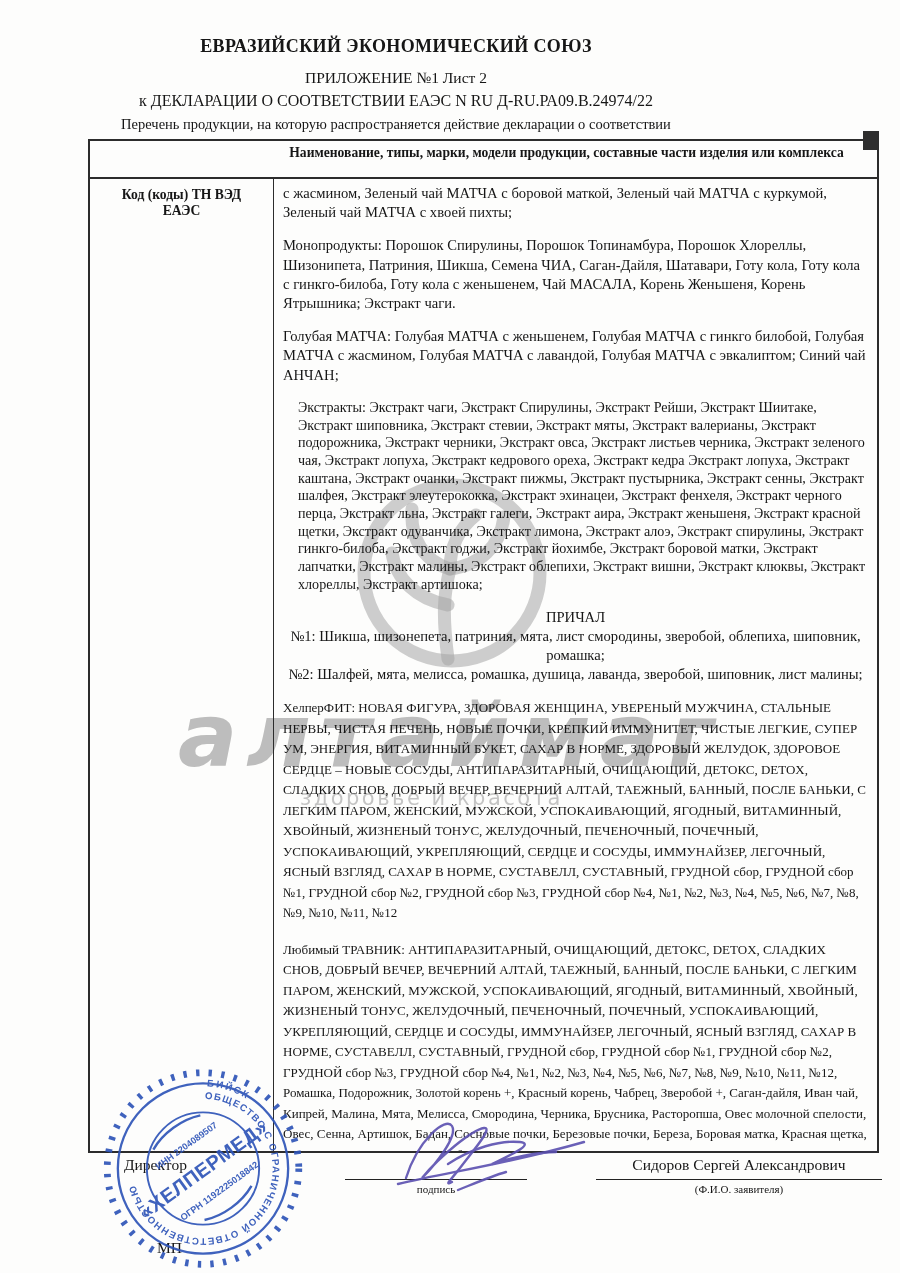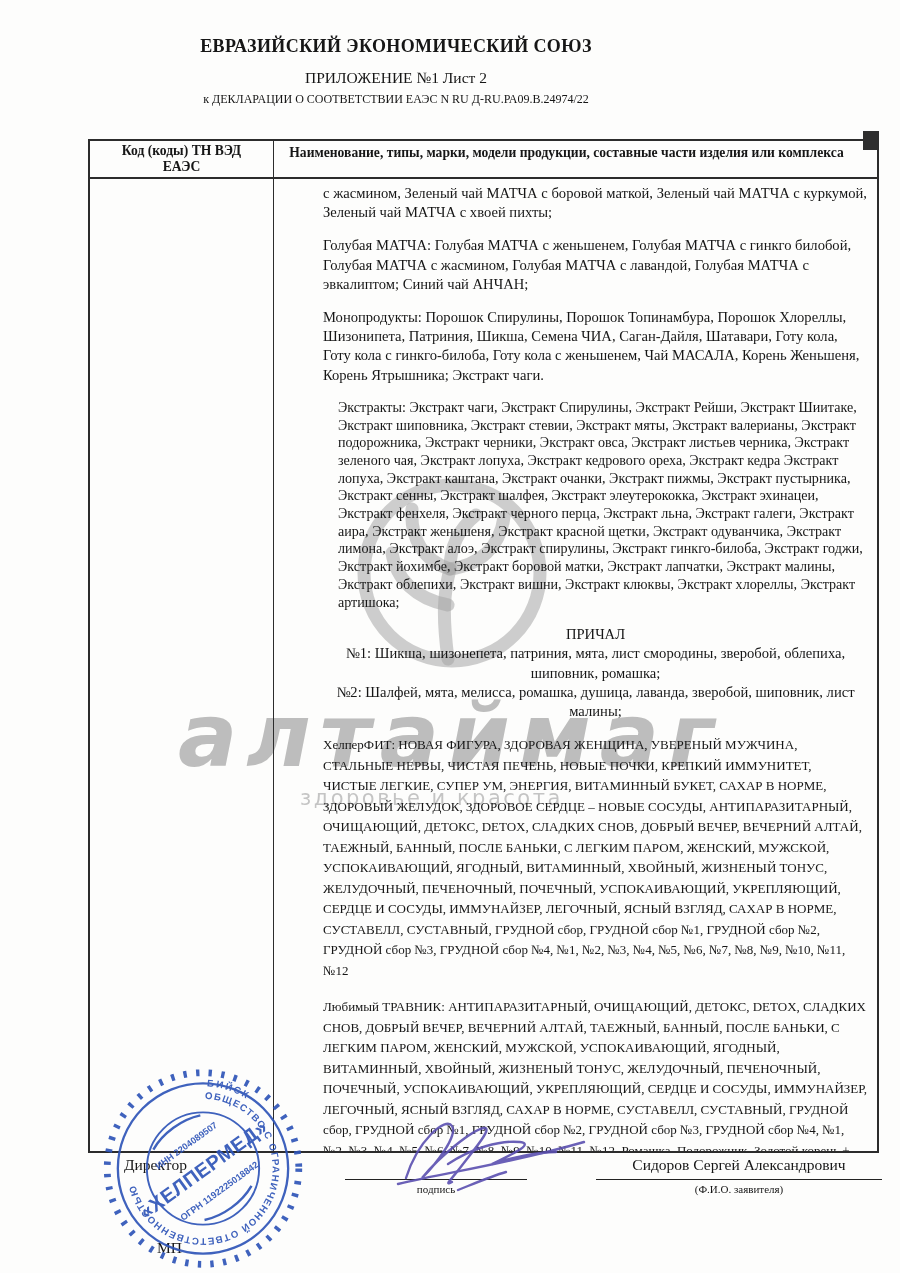"к ДЕКЛАРАЦИИ О СООТВЕТСТВИИ ЕАЭС" .hdr-decl { font-size: 12px -> 16px }
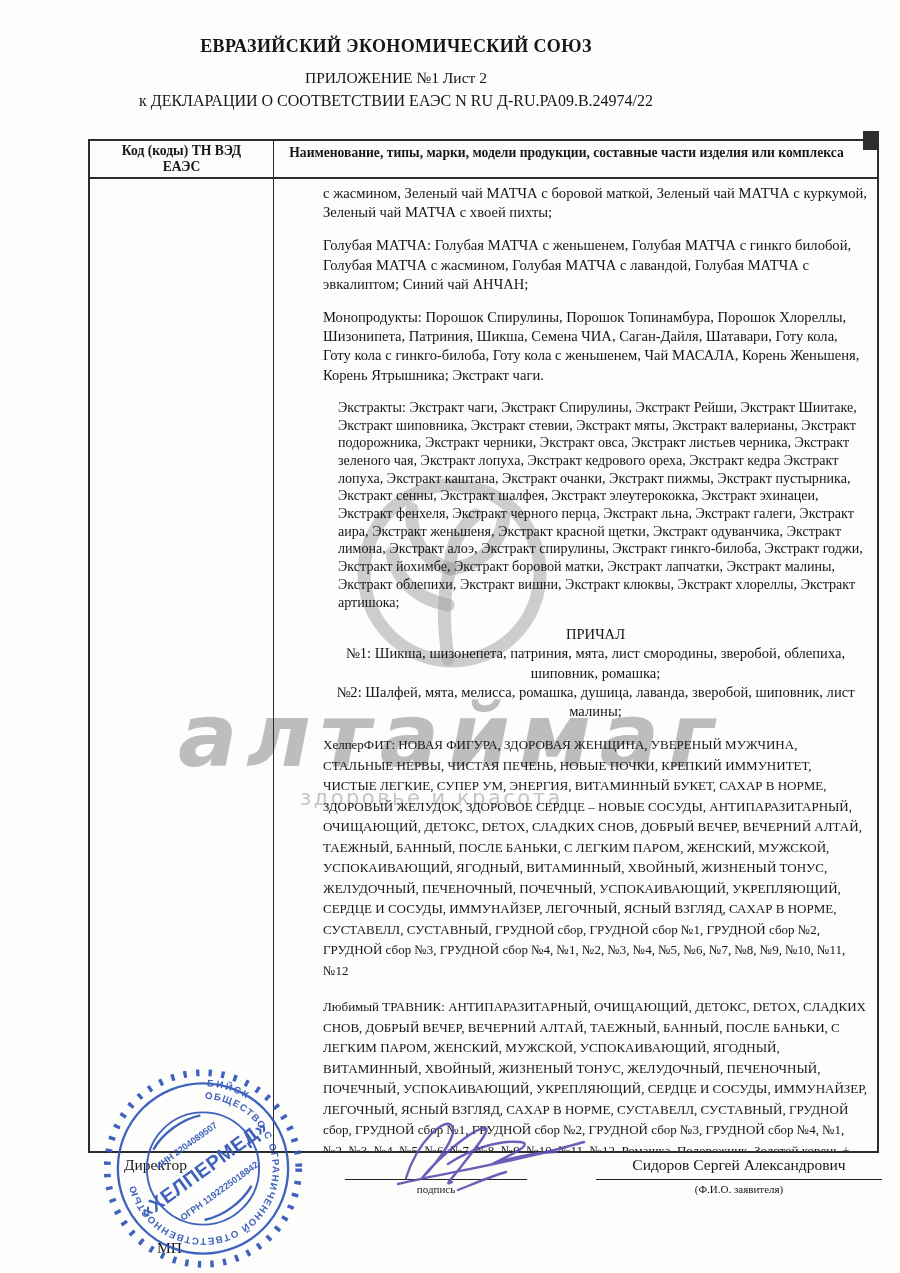"Перечень продукции, на которую" div.hdr { html: none -> <div>Перечень продукции, на которую распространяется действие декларации о соответствии</div> }
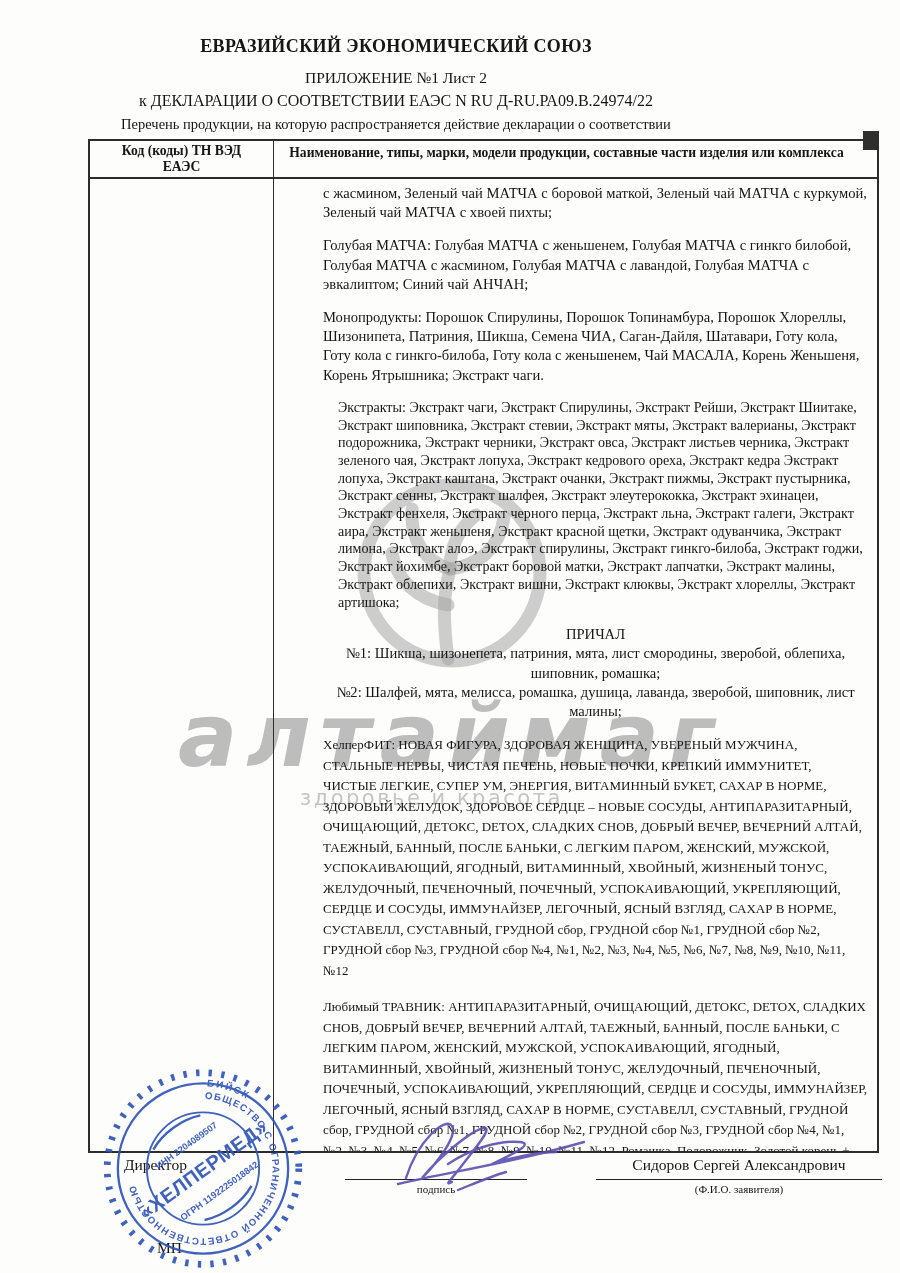"Код (коды) ТН ВЭД" .th-c1 { margin-top: none -> 44px }
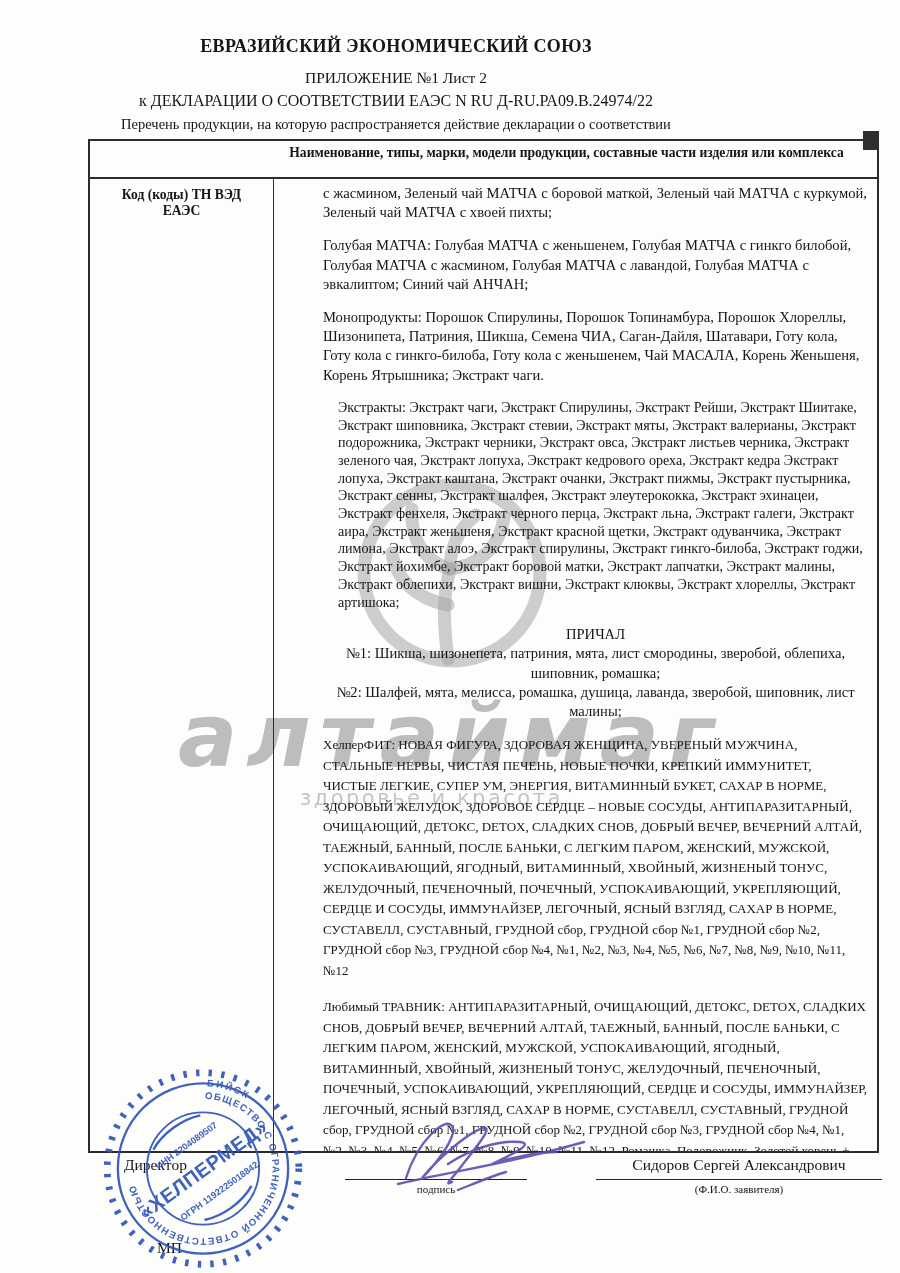"с жасмином, Зеленый чай МАТЧА" .tbl-body { gap: 40px -> none }
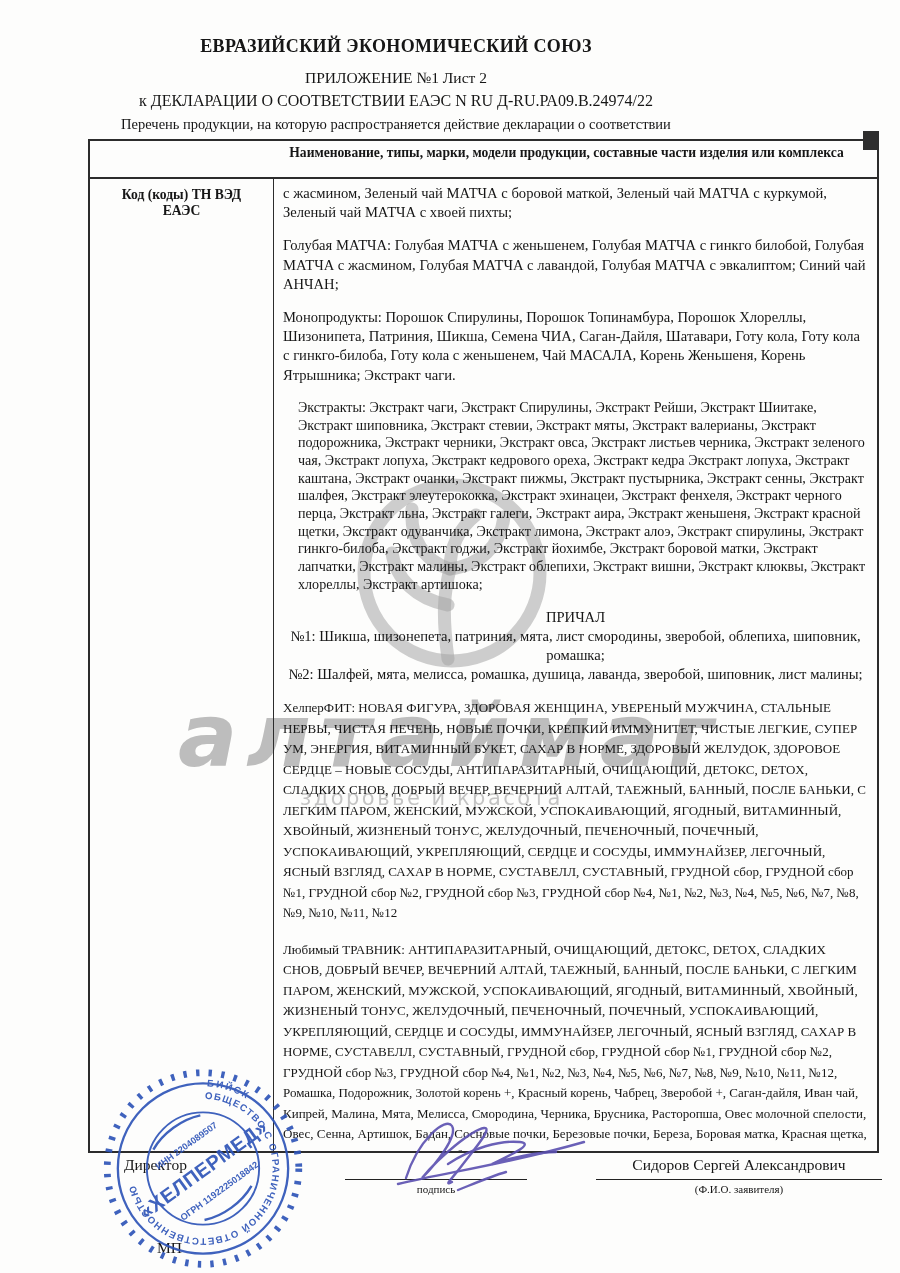"Голубая МАТЧА: Голубая МАТЧА с" p.p-norm { order: before "Монопродукты: Порошок Спирулины, Порошок" -> after "Монопродукты: Порошок Спирулины, Порошок" }
